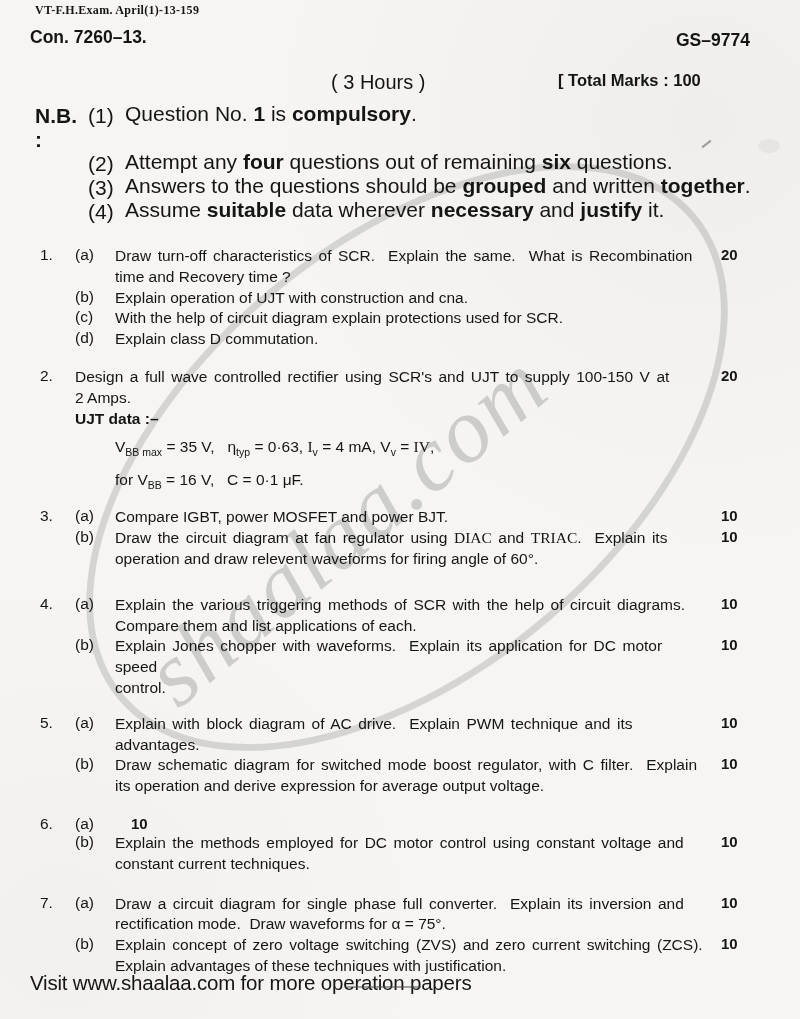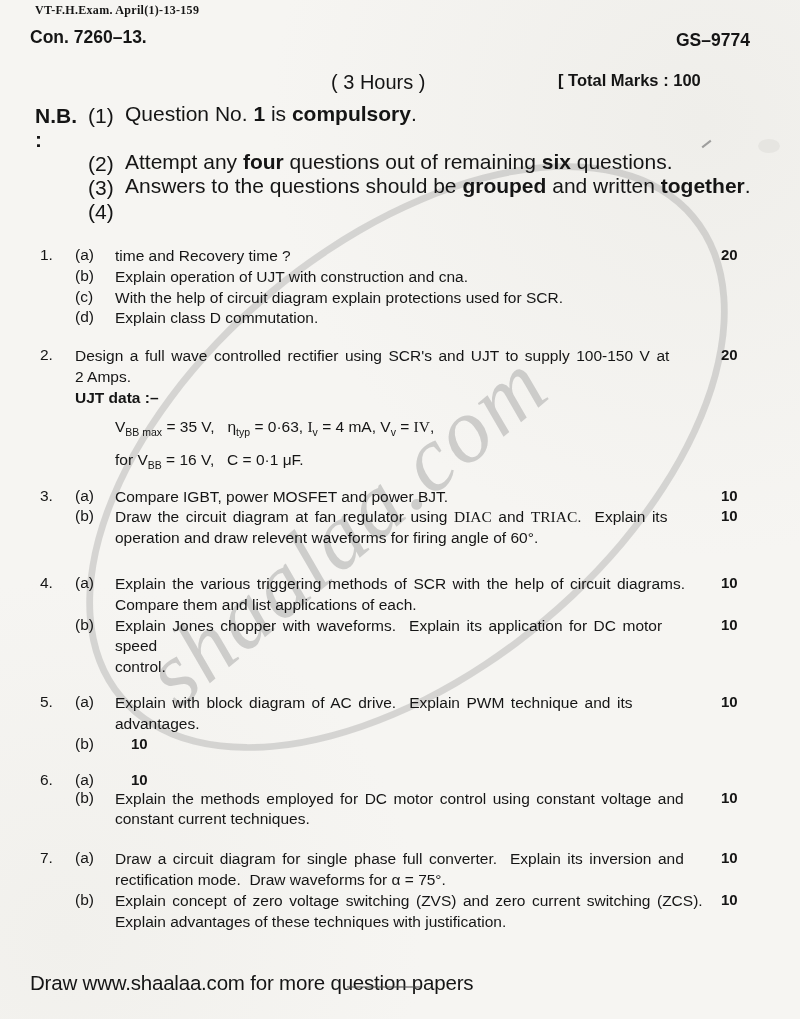"Assume suitable data wherever necessary" div.line { html: none -> <div><span>Assume </span><b>suitable</b><span> data wherever </span><b>necessary</b><span> and </span><b>justify</b><span> it.</span></div> }
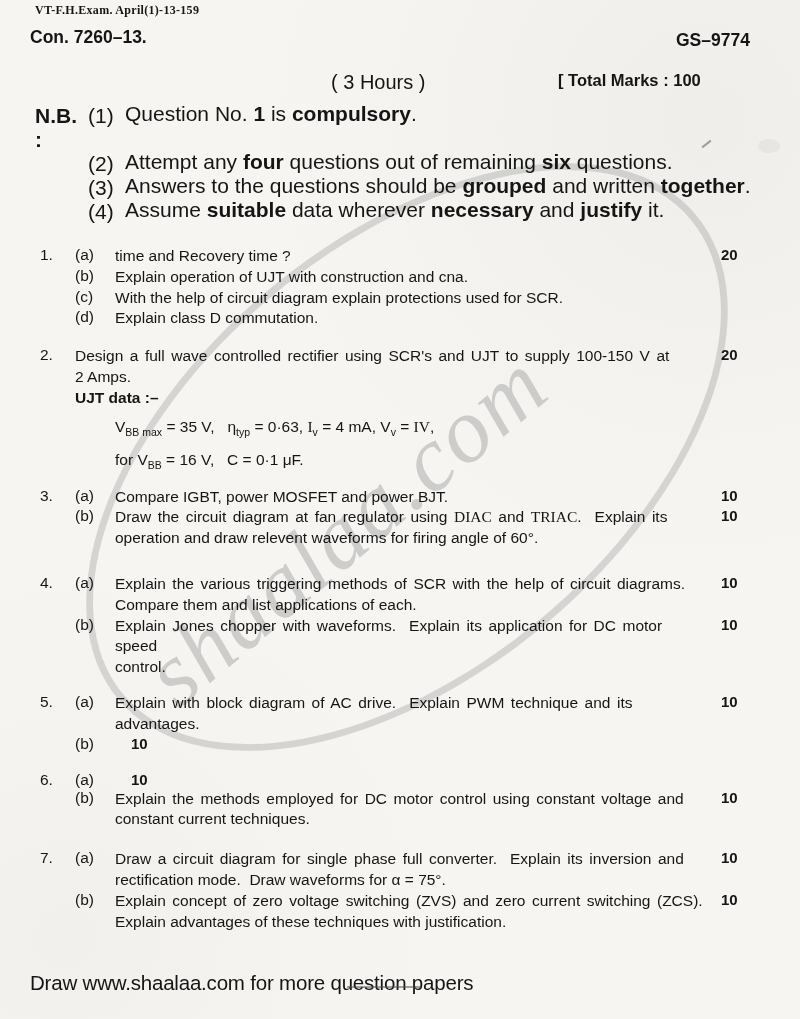"Draw turn-off characteristics of SCR." div.line { html: none -> <div><span>Draw turn-off characteristics of SCR. Explain the same. What is Recombination</span></div> }
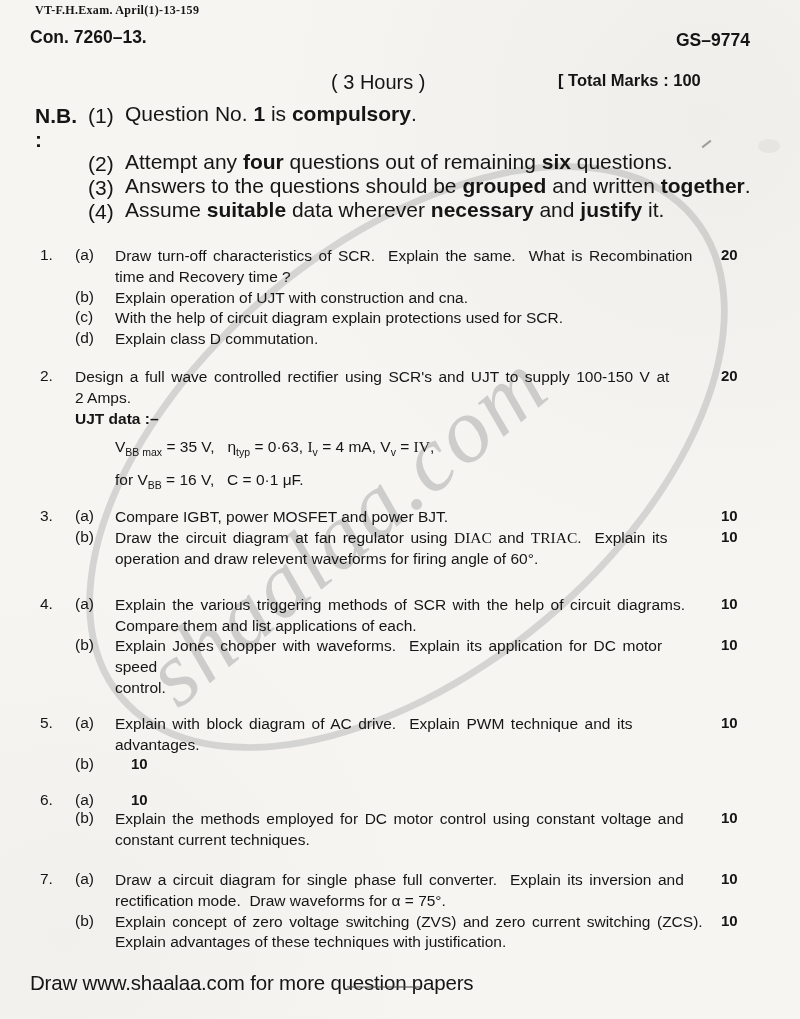"Draw schematic diagram for switched" div.cell-text { html: none -> <div> <div><span>Draw schematic diagram for switched mode boost regulator, with C filter. Explain</span></div> <div><span>its operation and derive expression for average output voltage.</span></div> </div> }
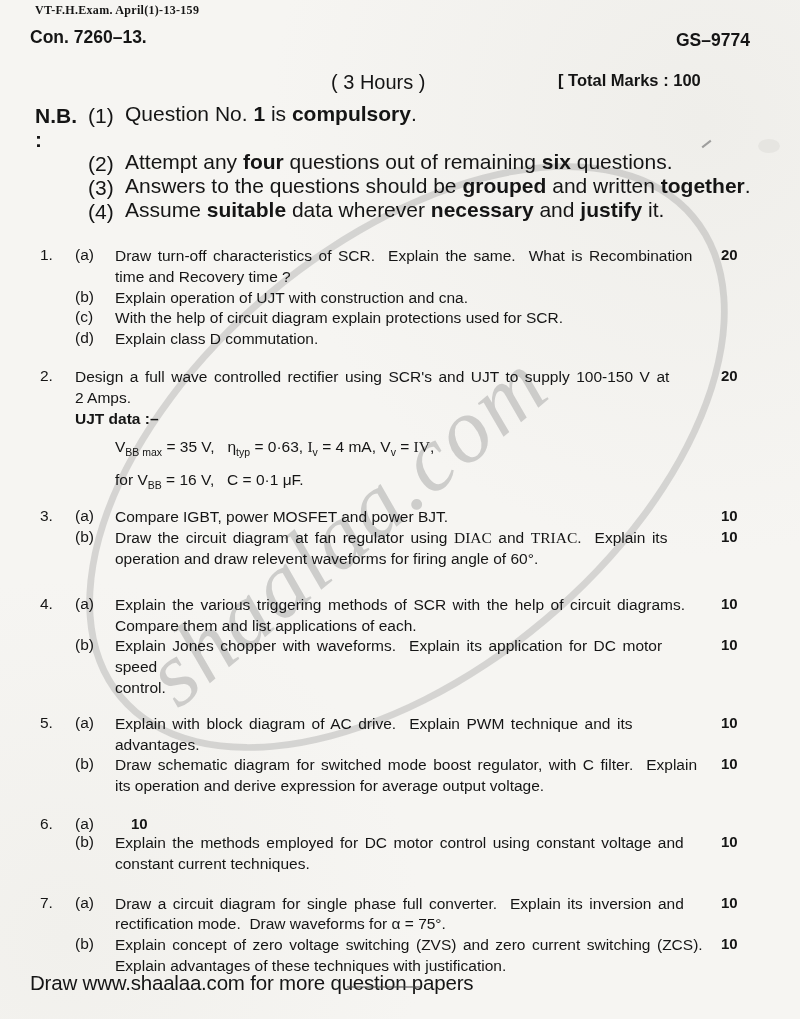"Draw www.shaalaa.com for more question" div.footer { text: Draw www.shaalaa.com for more question -> Visit www.shaalaa.com for more operation }
